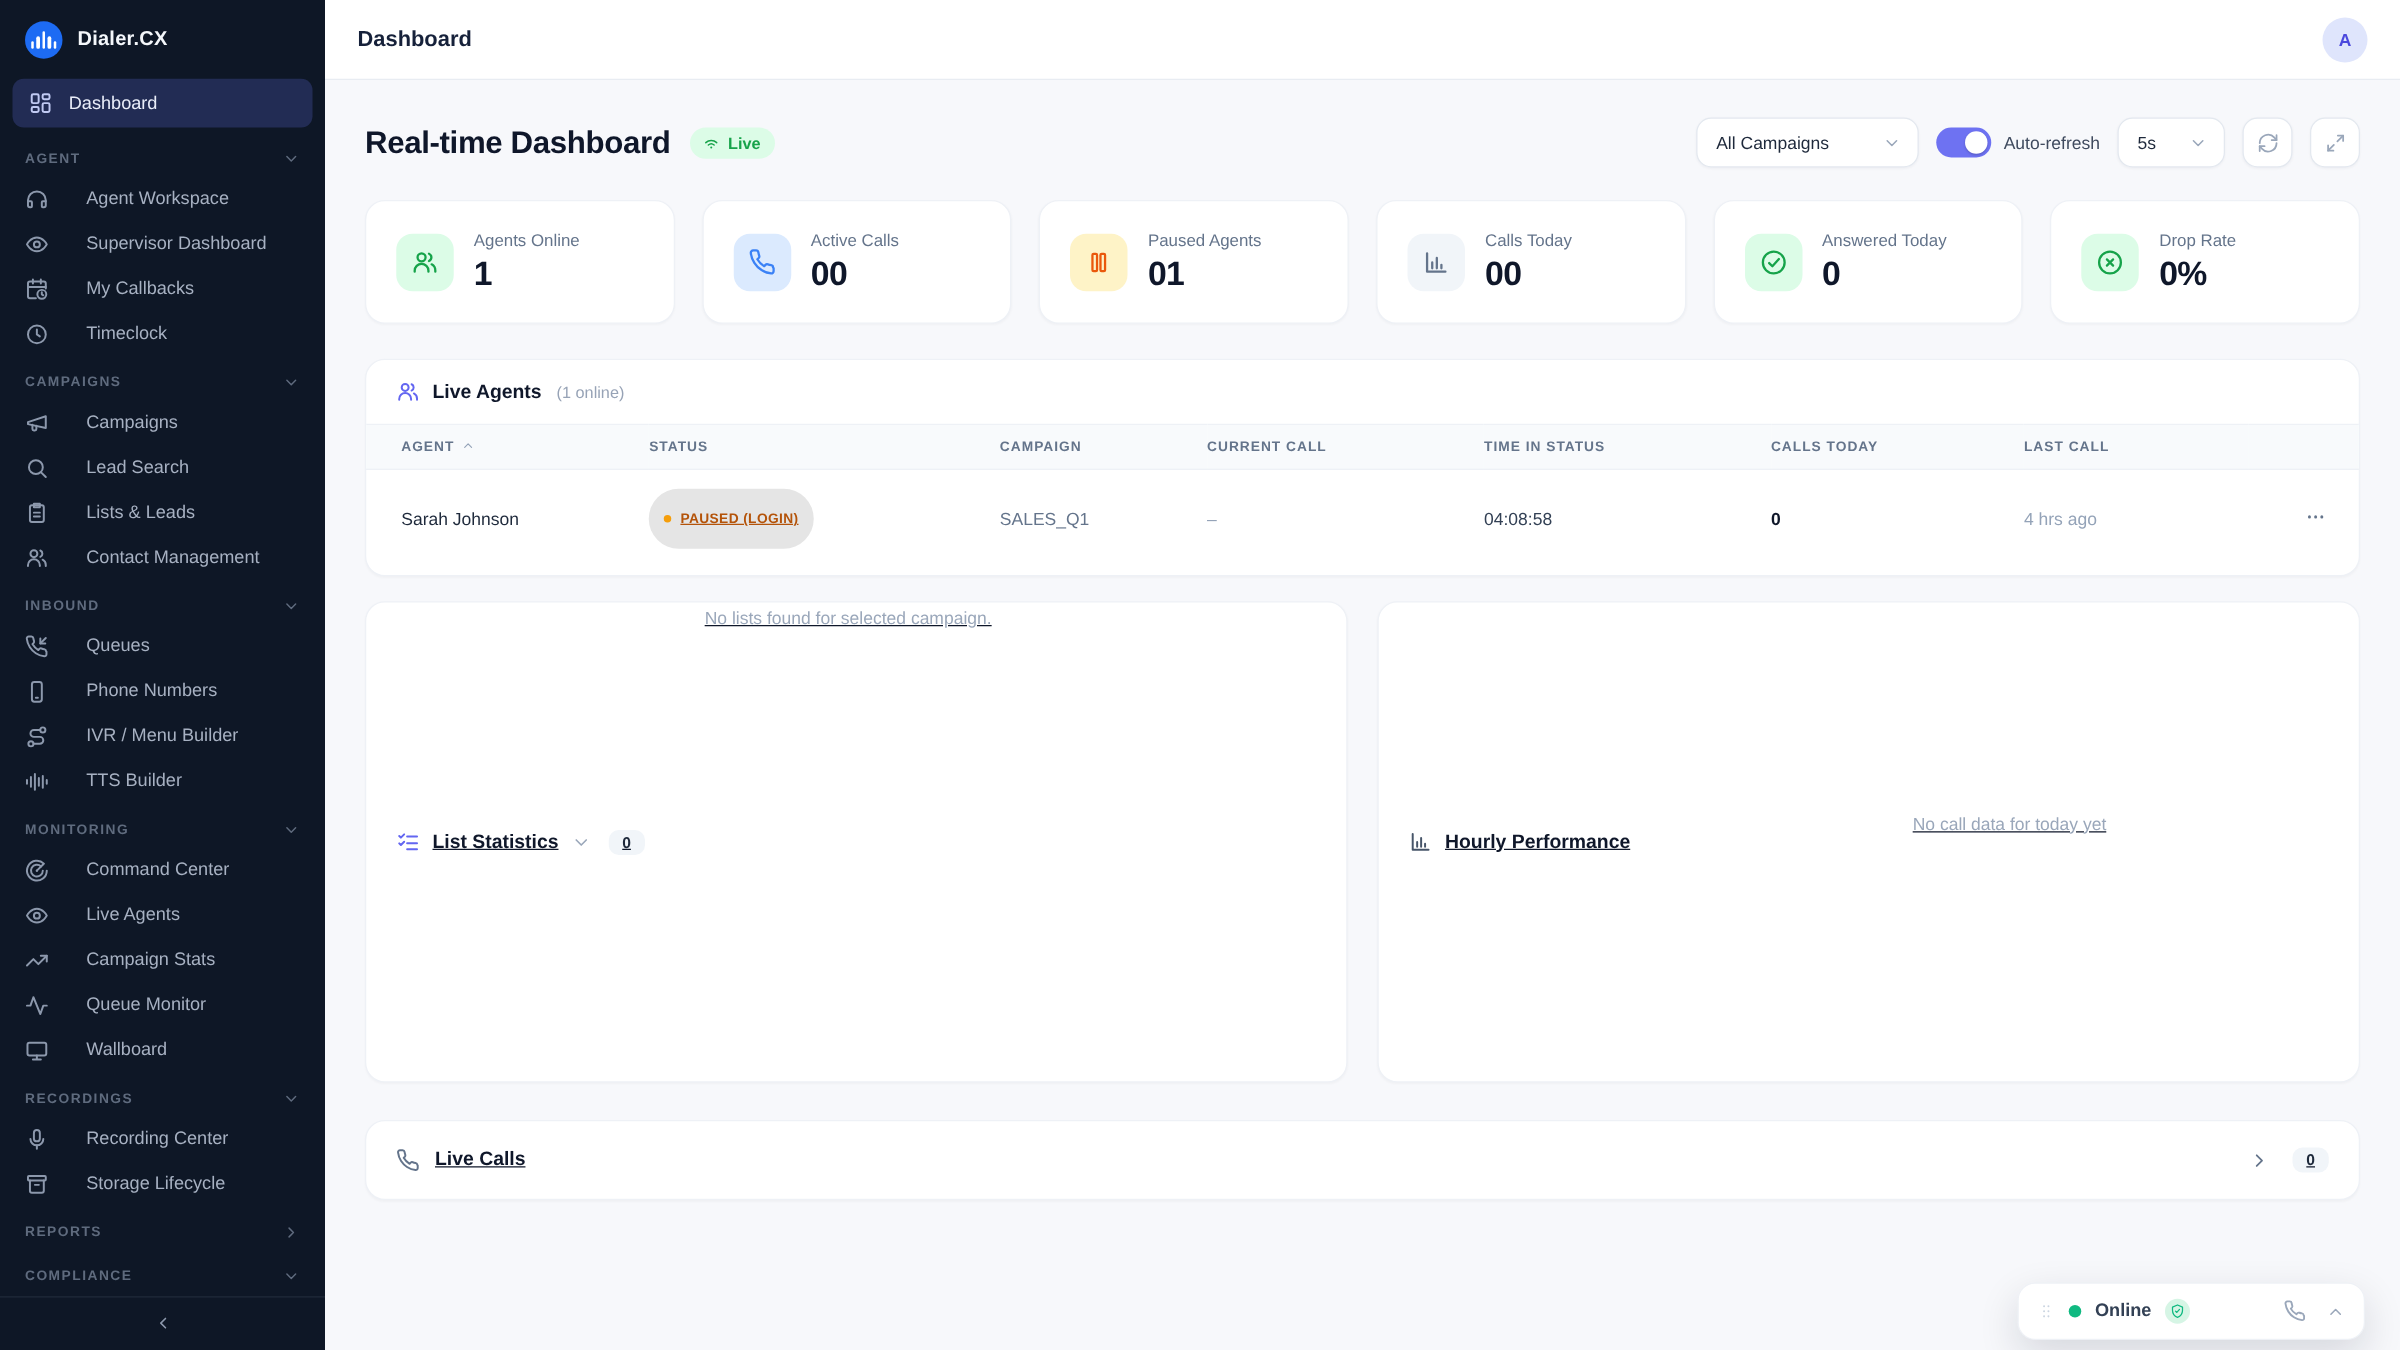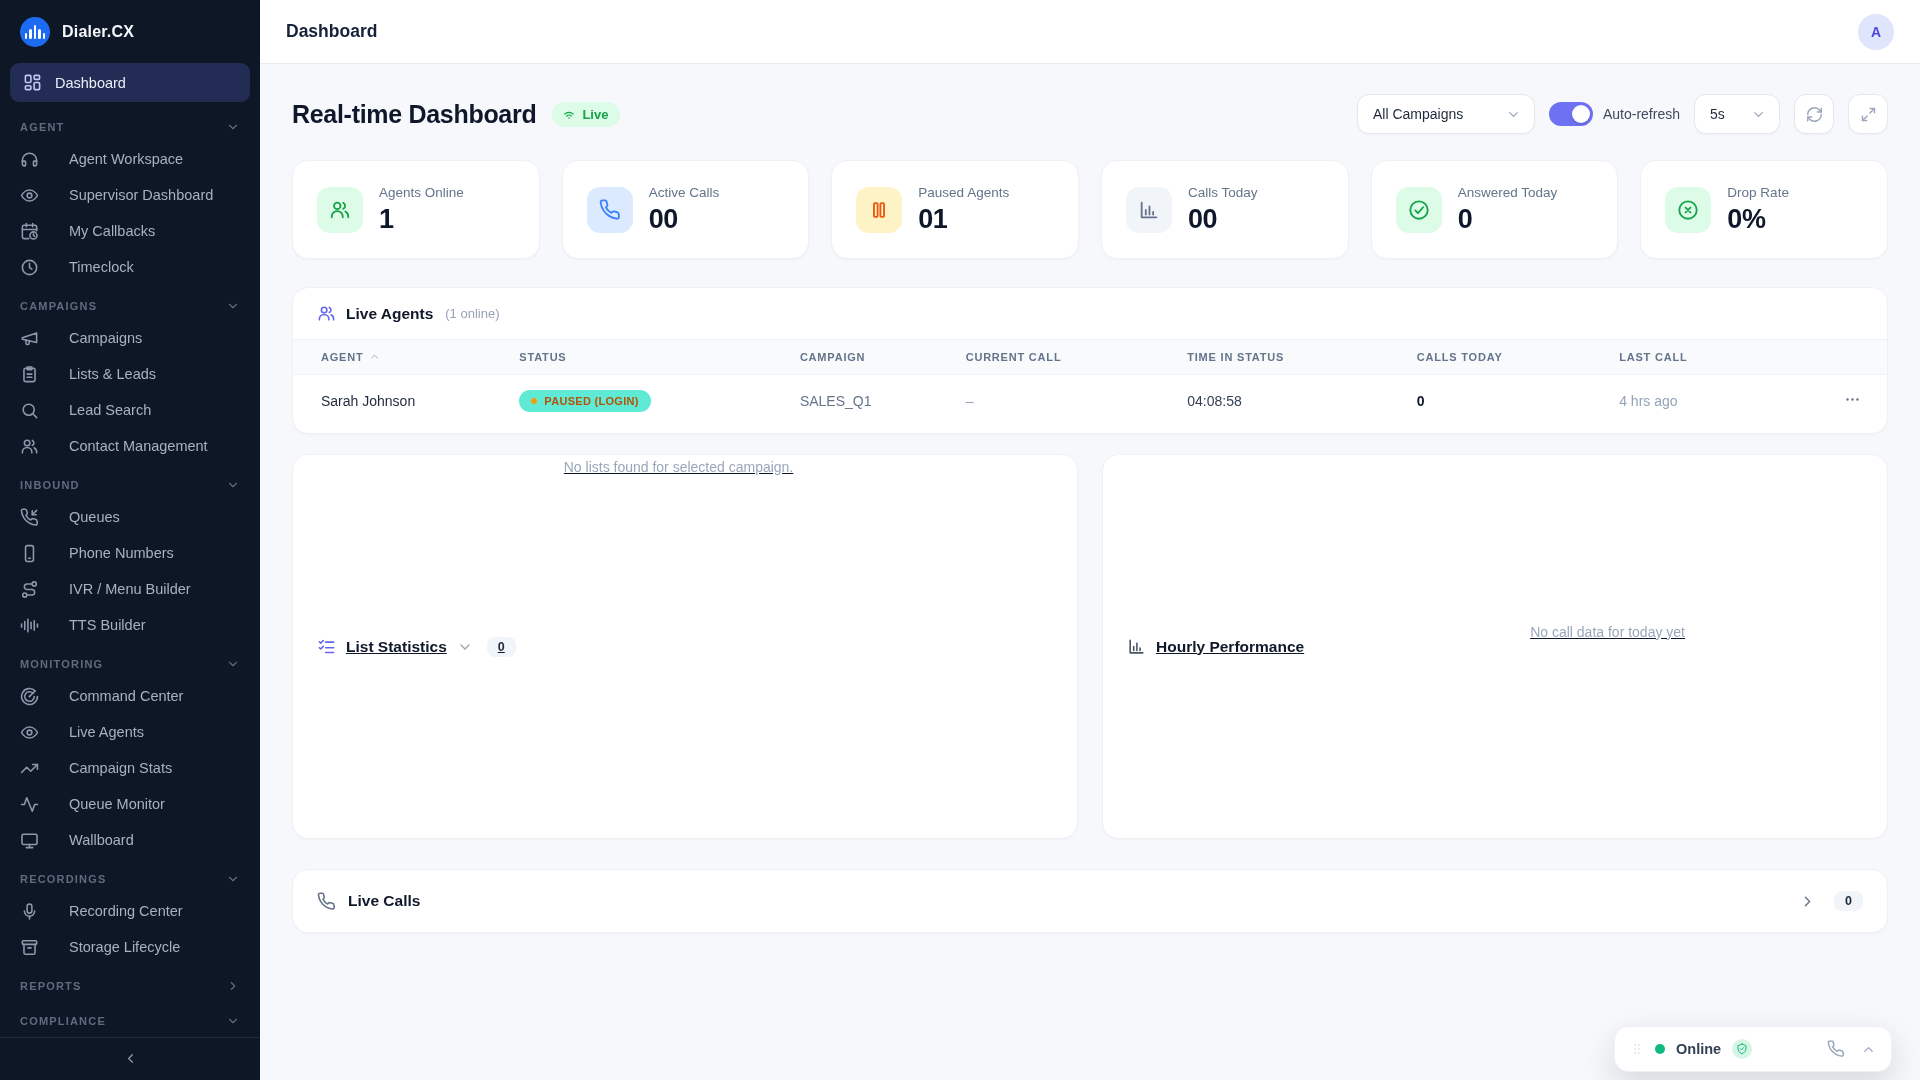"Lists & Leads" div.nav-item { order: before "Lead Search" -> after "Lead Search" }
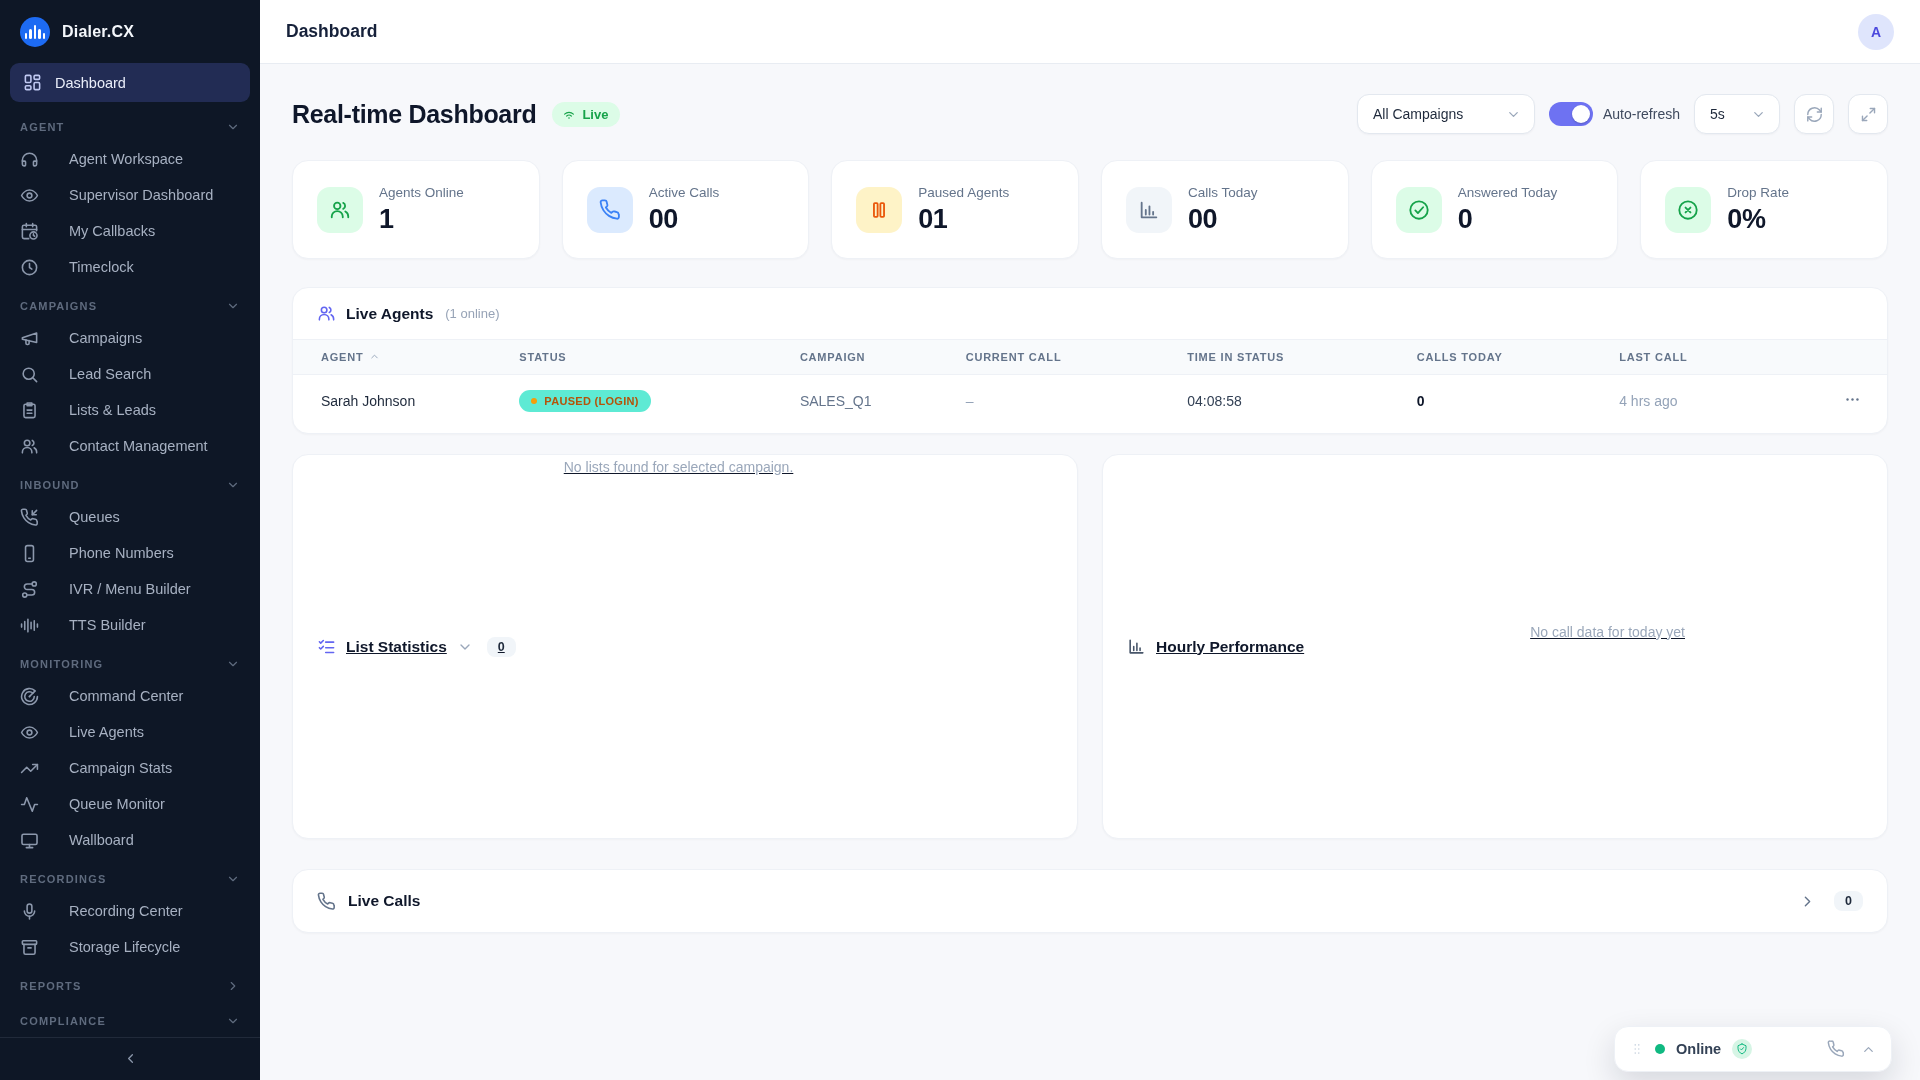"PAUSED (LOGIN)" .status-pill { background: #5eead4 -> #e5e5e5; padding: 5px 12px -> 18px 12px; text-decoration: none -> underline }
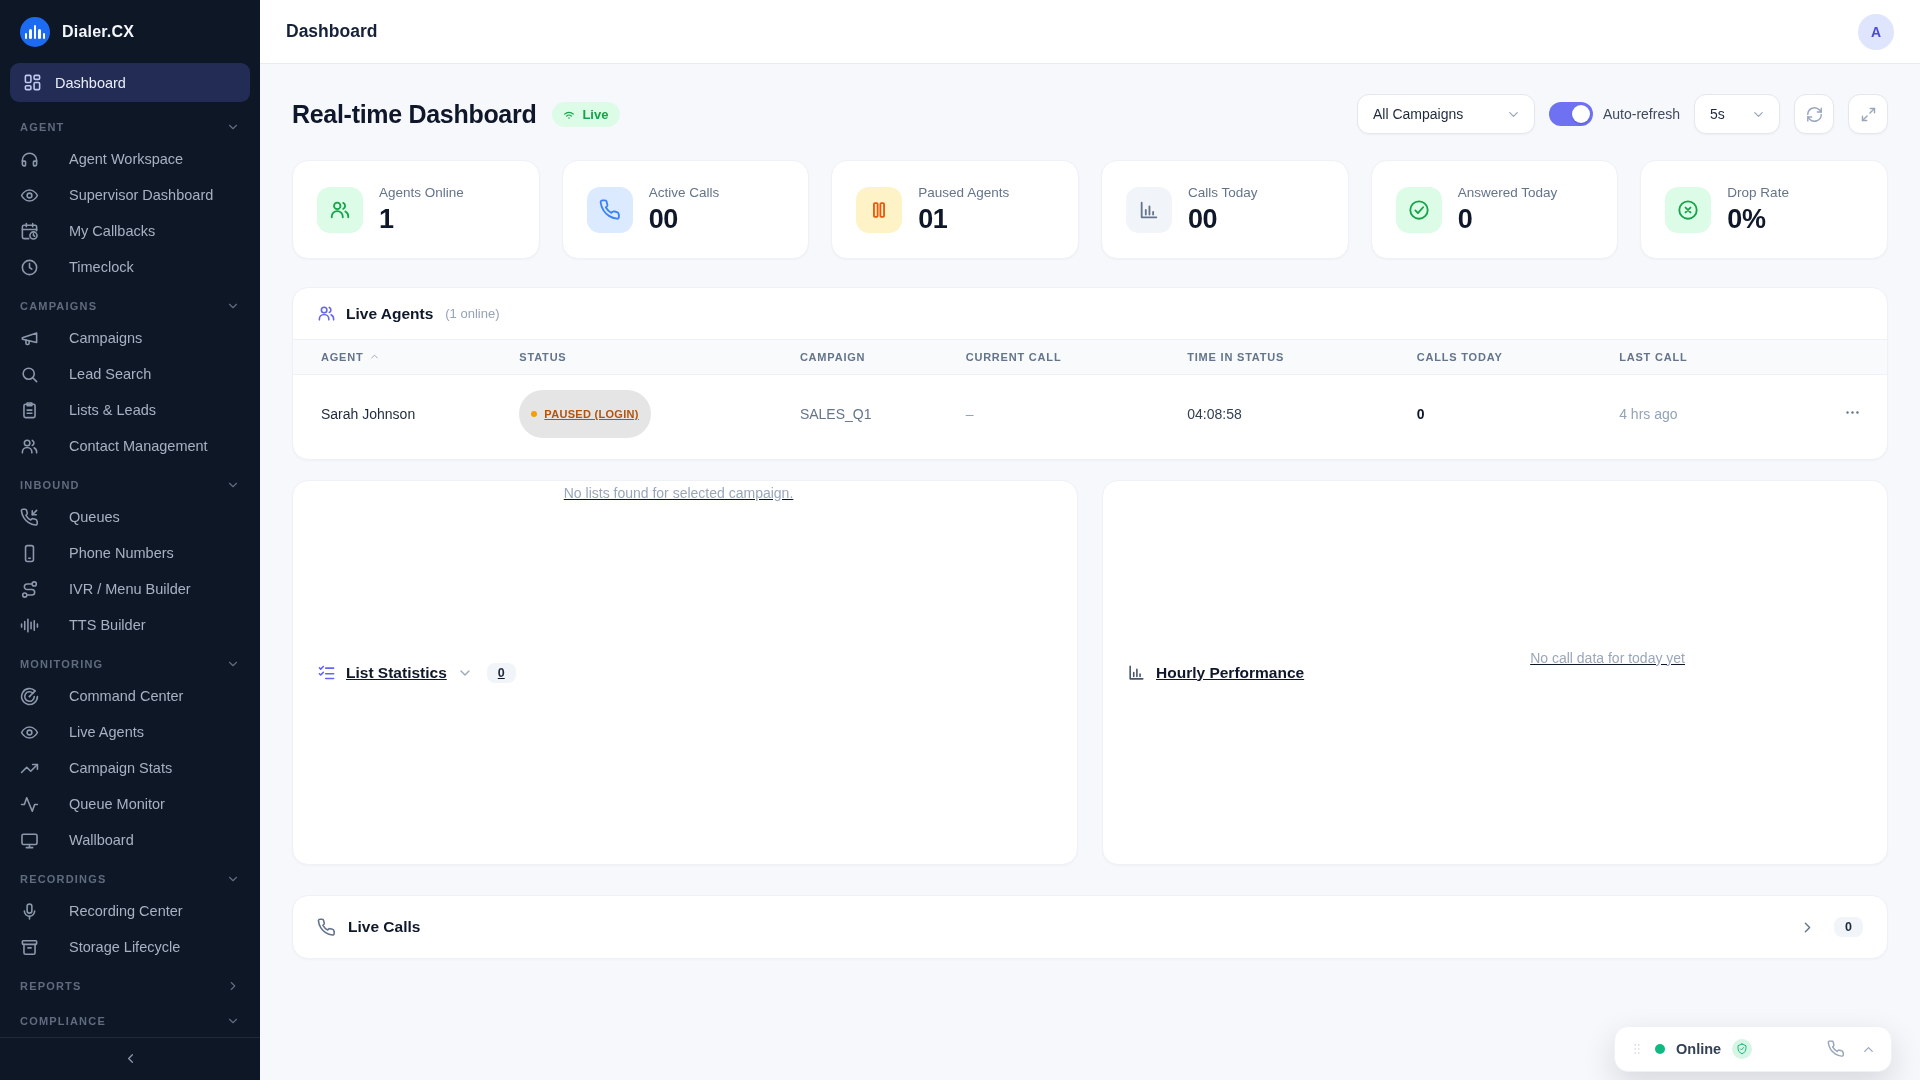"Live Calls" .livecalls { text-decoration: none -> underline }
